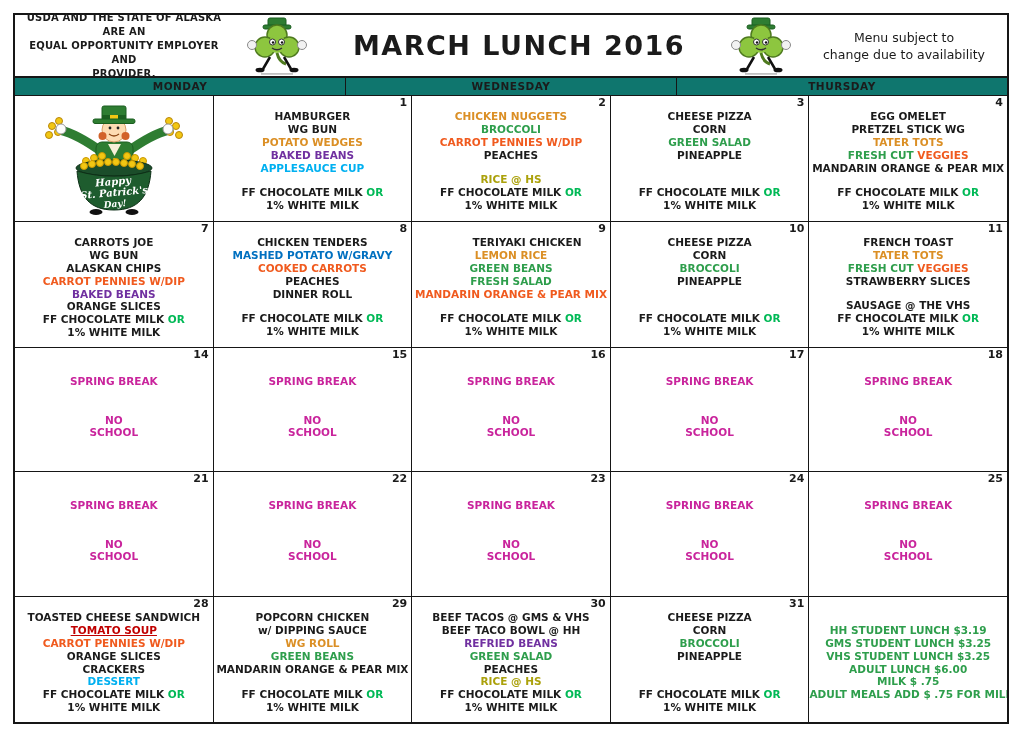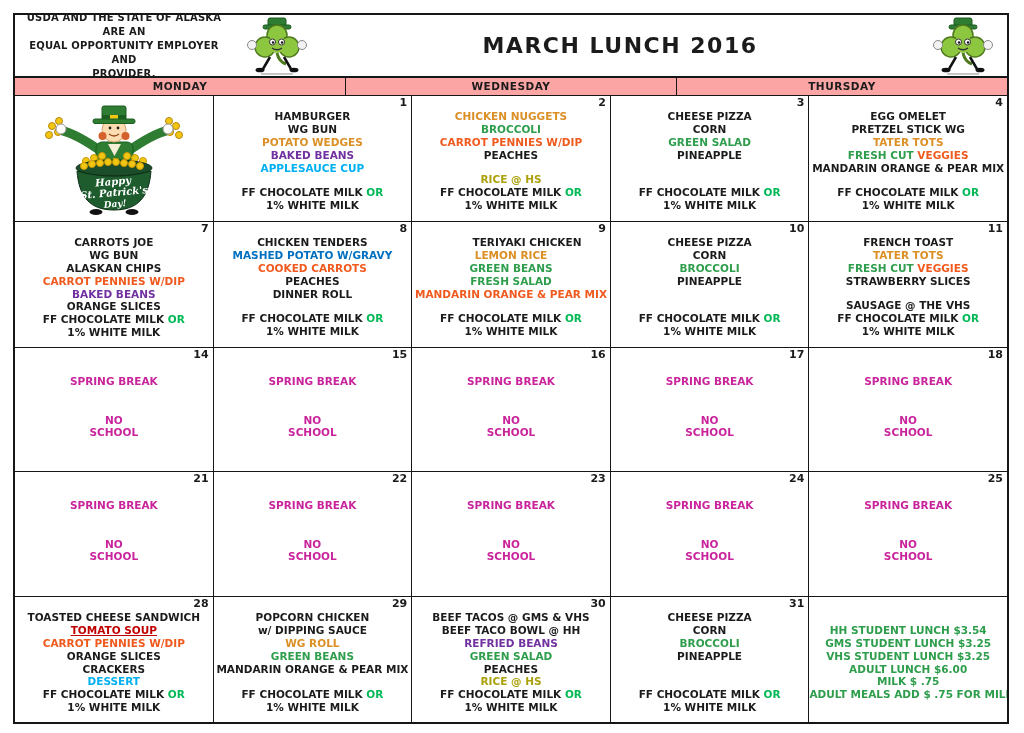"MARCH LUNCH 2016" .title { font-size: 22px -> 27px }
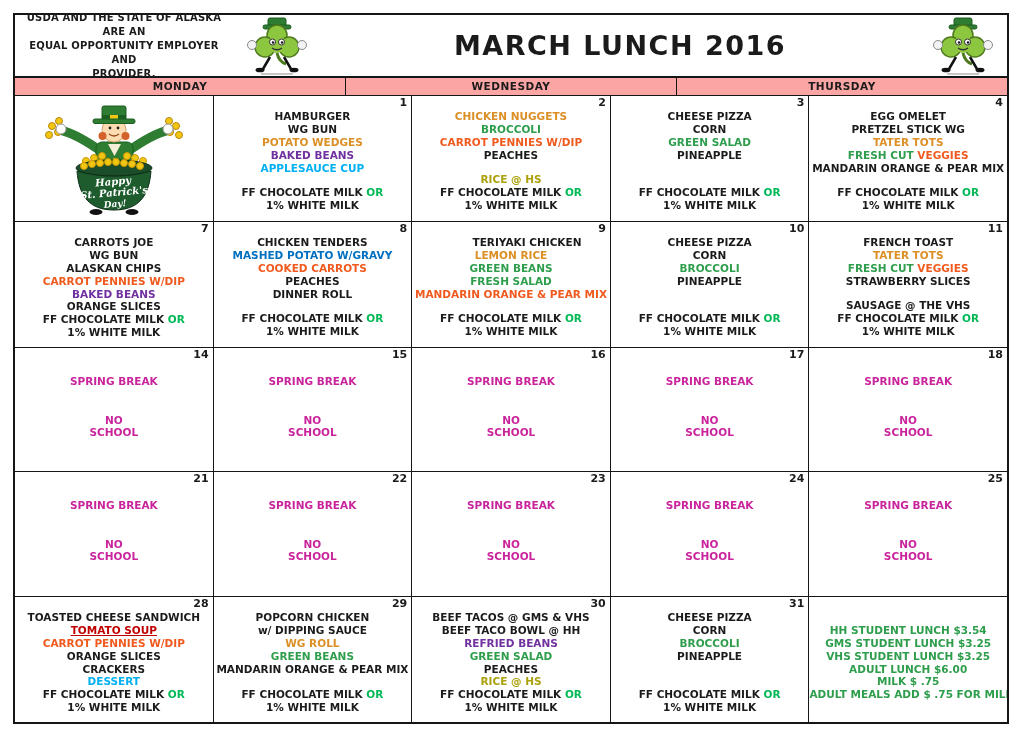"Menu subject to" div.note { html: none -> <div>Menu subject to change due to availability</div> }
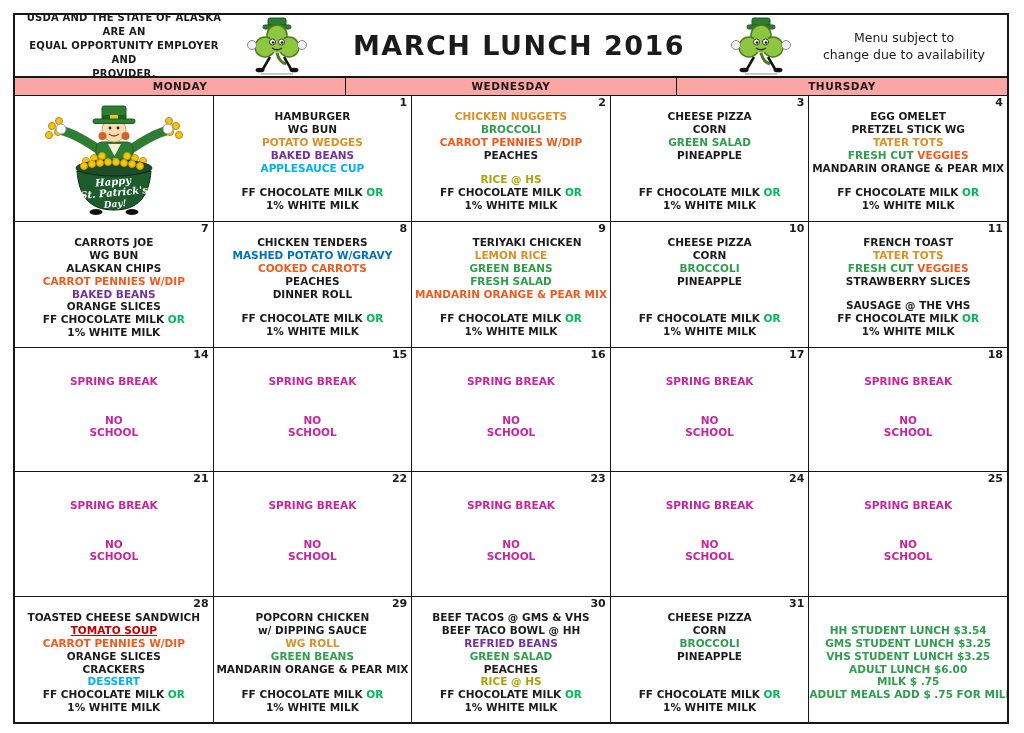"MONDAY" .day-row { background: #fca5a5 -> #0f766e }
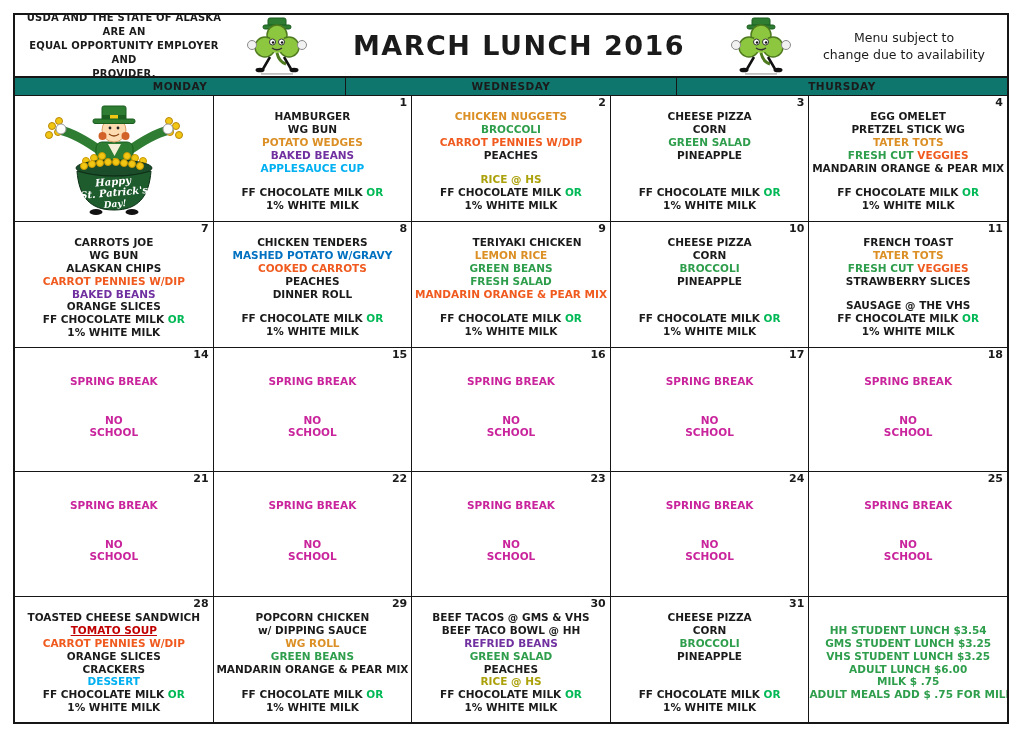"HH STUDENT LUNCH $3.54" span { text: $3.54 -> $3.19 }
